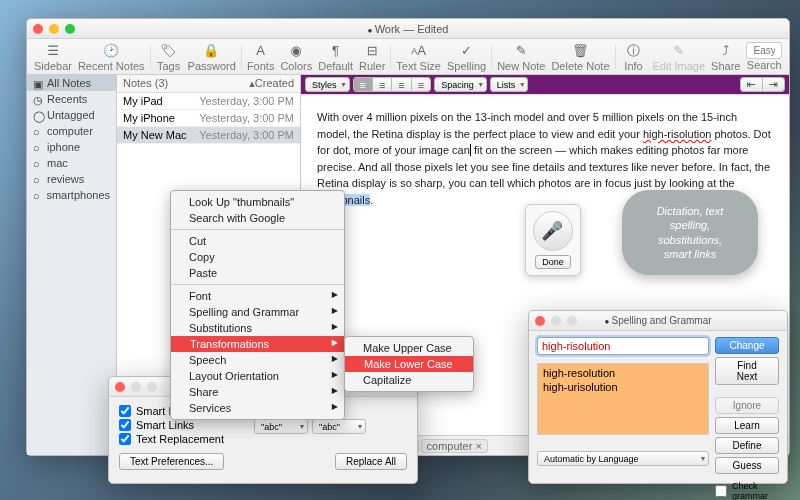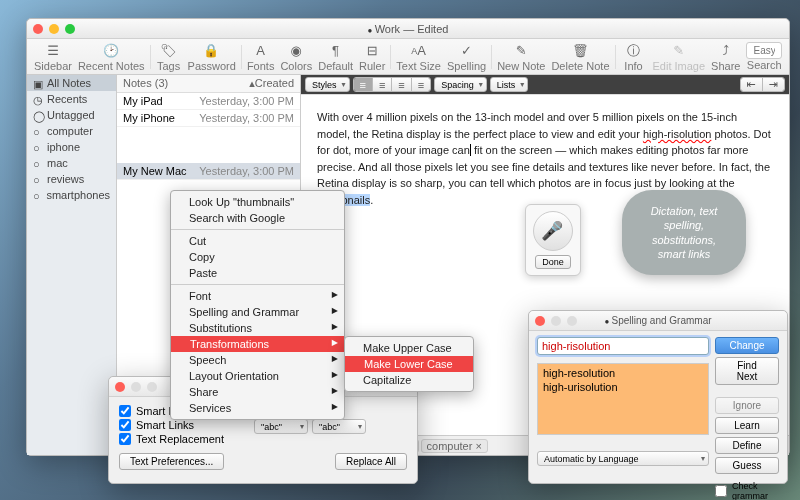"Styles" .ed-toolbar { background: #404040 -> #701a75 }
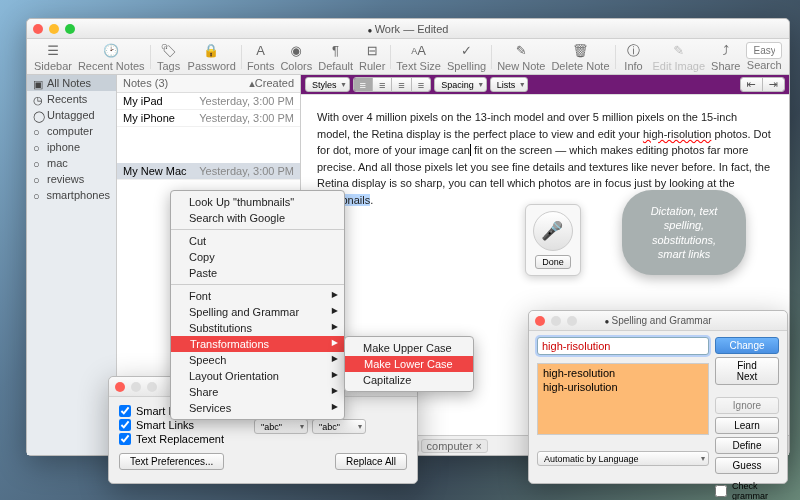"My New Mac" .nl-row.sel { margin-top: 36px -> none }
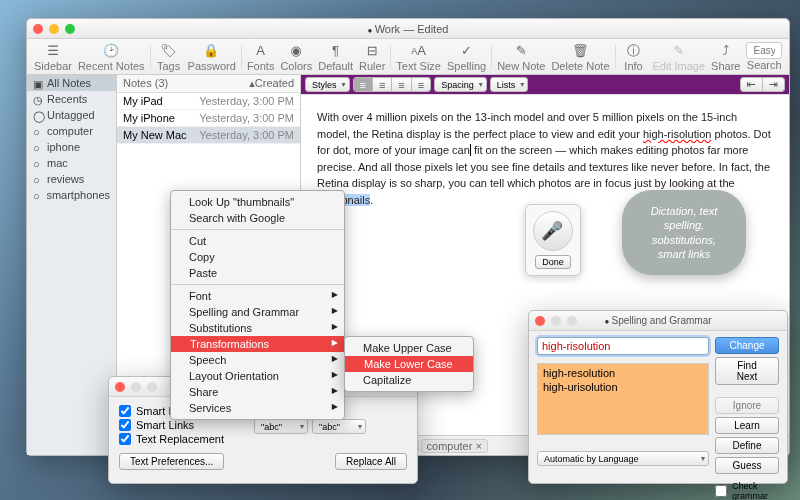"Dictation, text" div.callout { border-radius: none -> 27px; width: 124px -> 136px }
